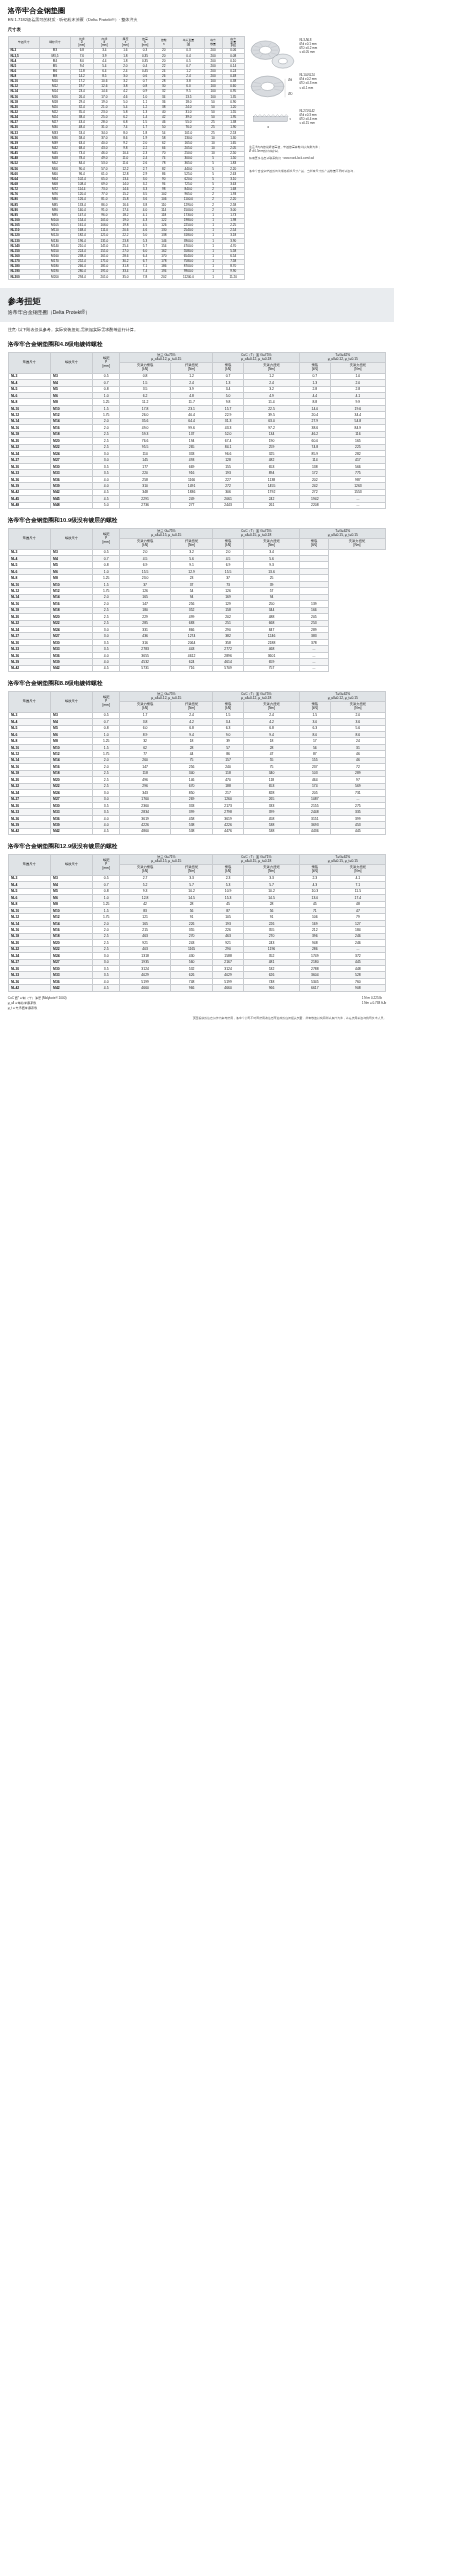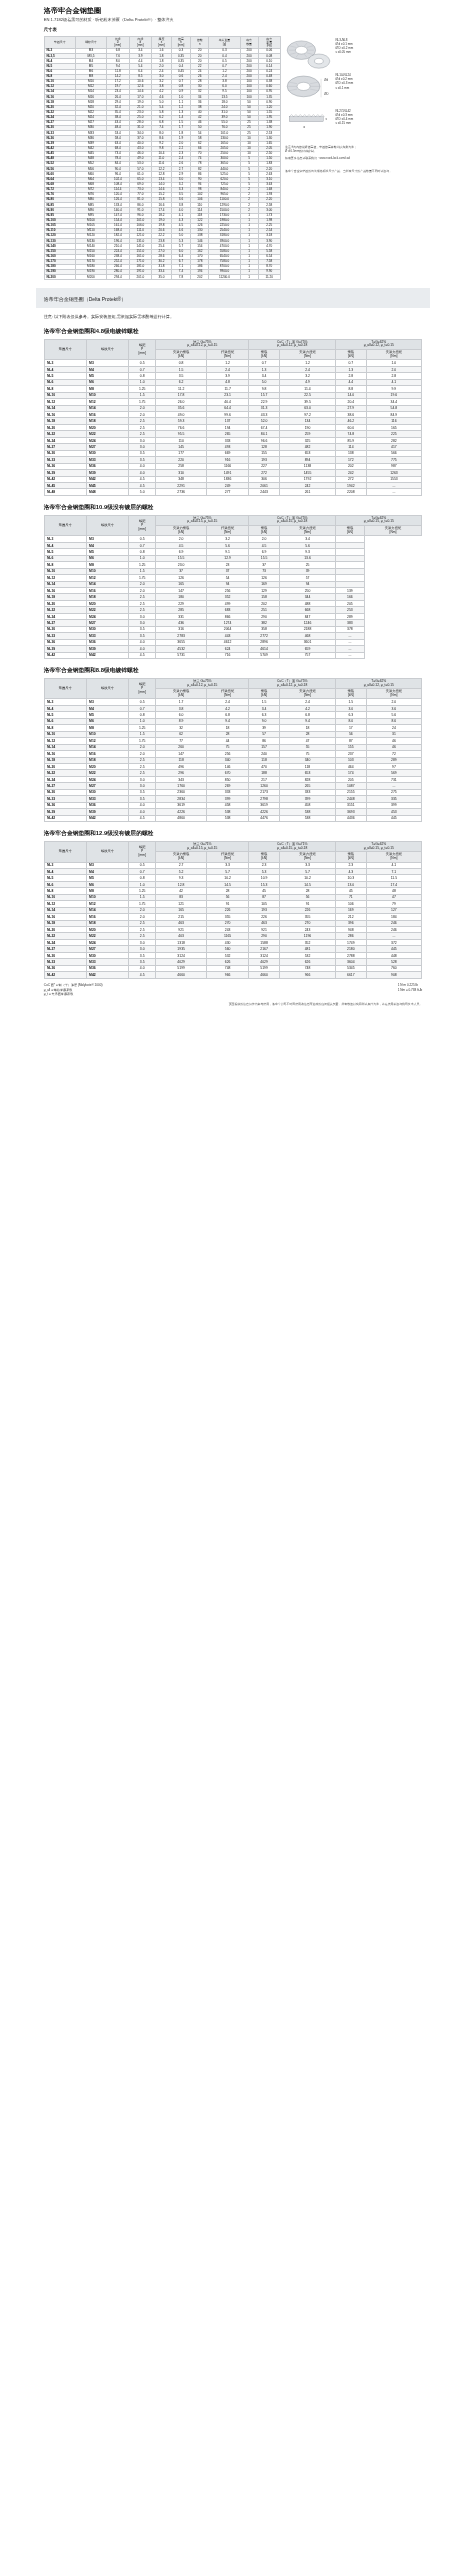"洛帝牢合金钢垫圈" .page { margin-left: 36px -> none }
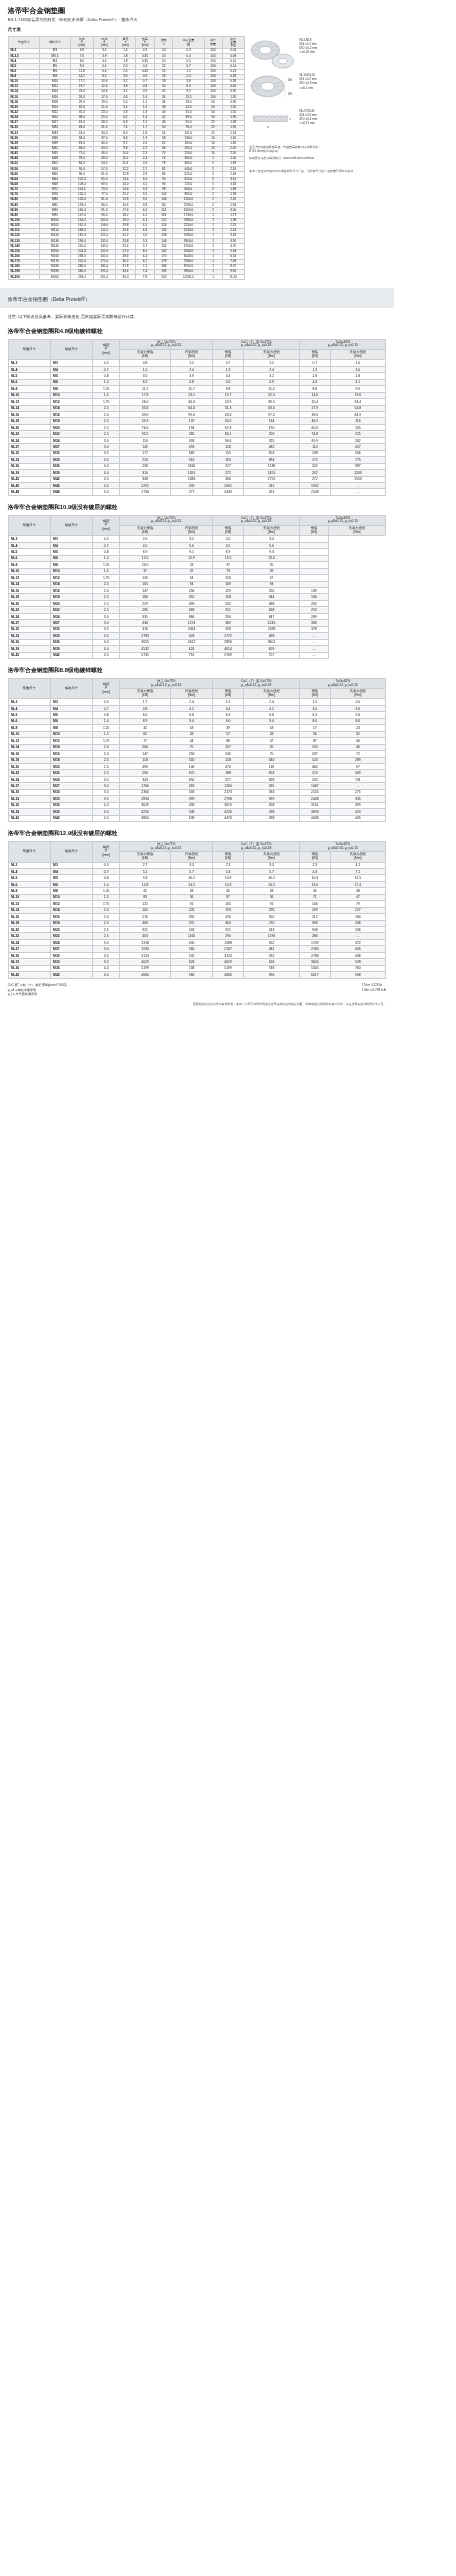"参考扭矩" h2 { html: none -> <h2>参考扭矩</h2> }
